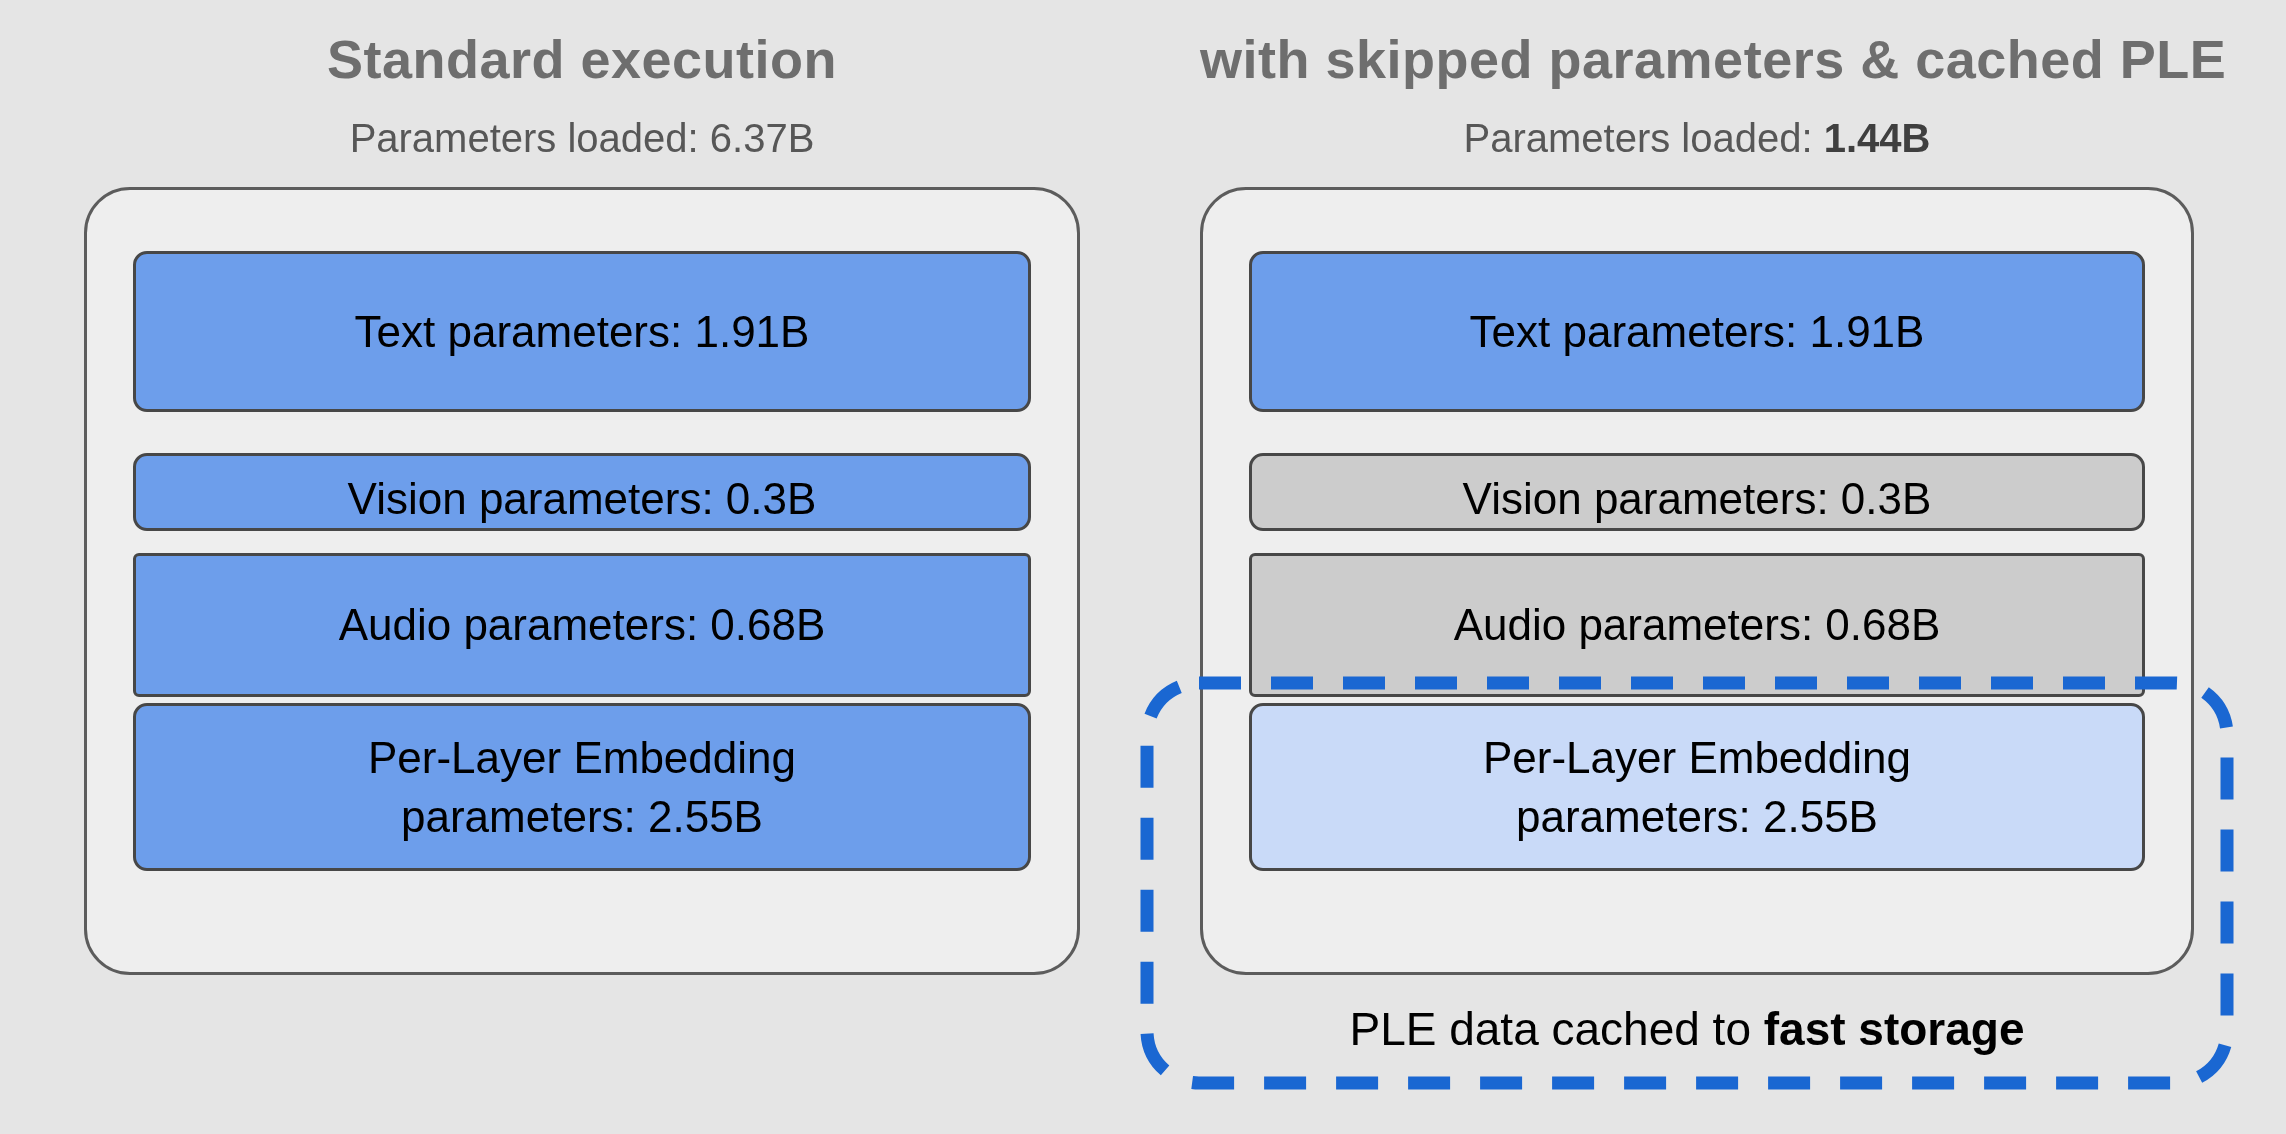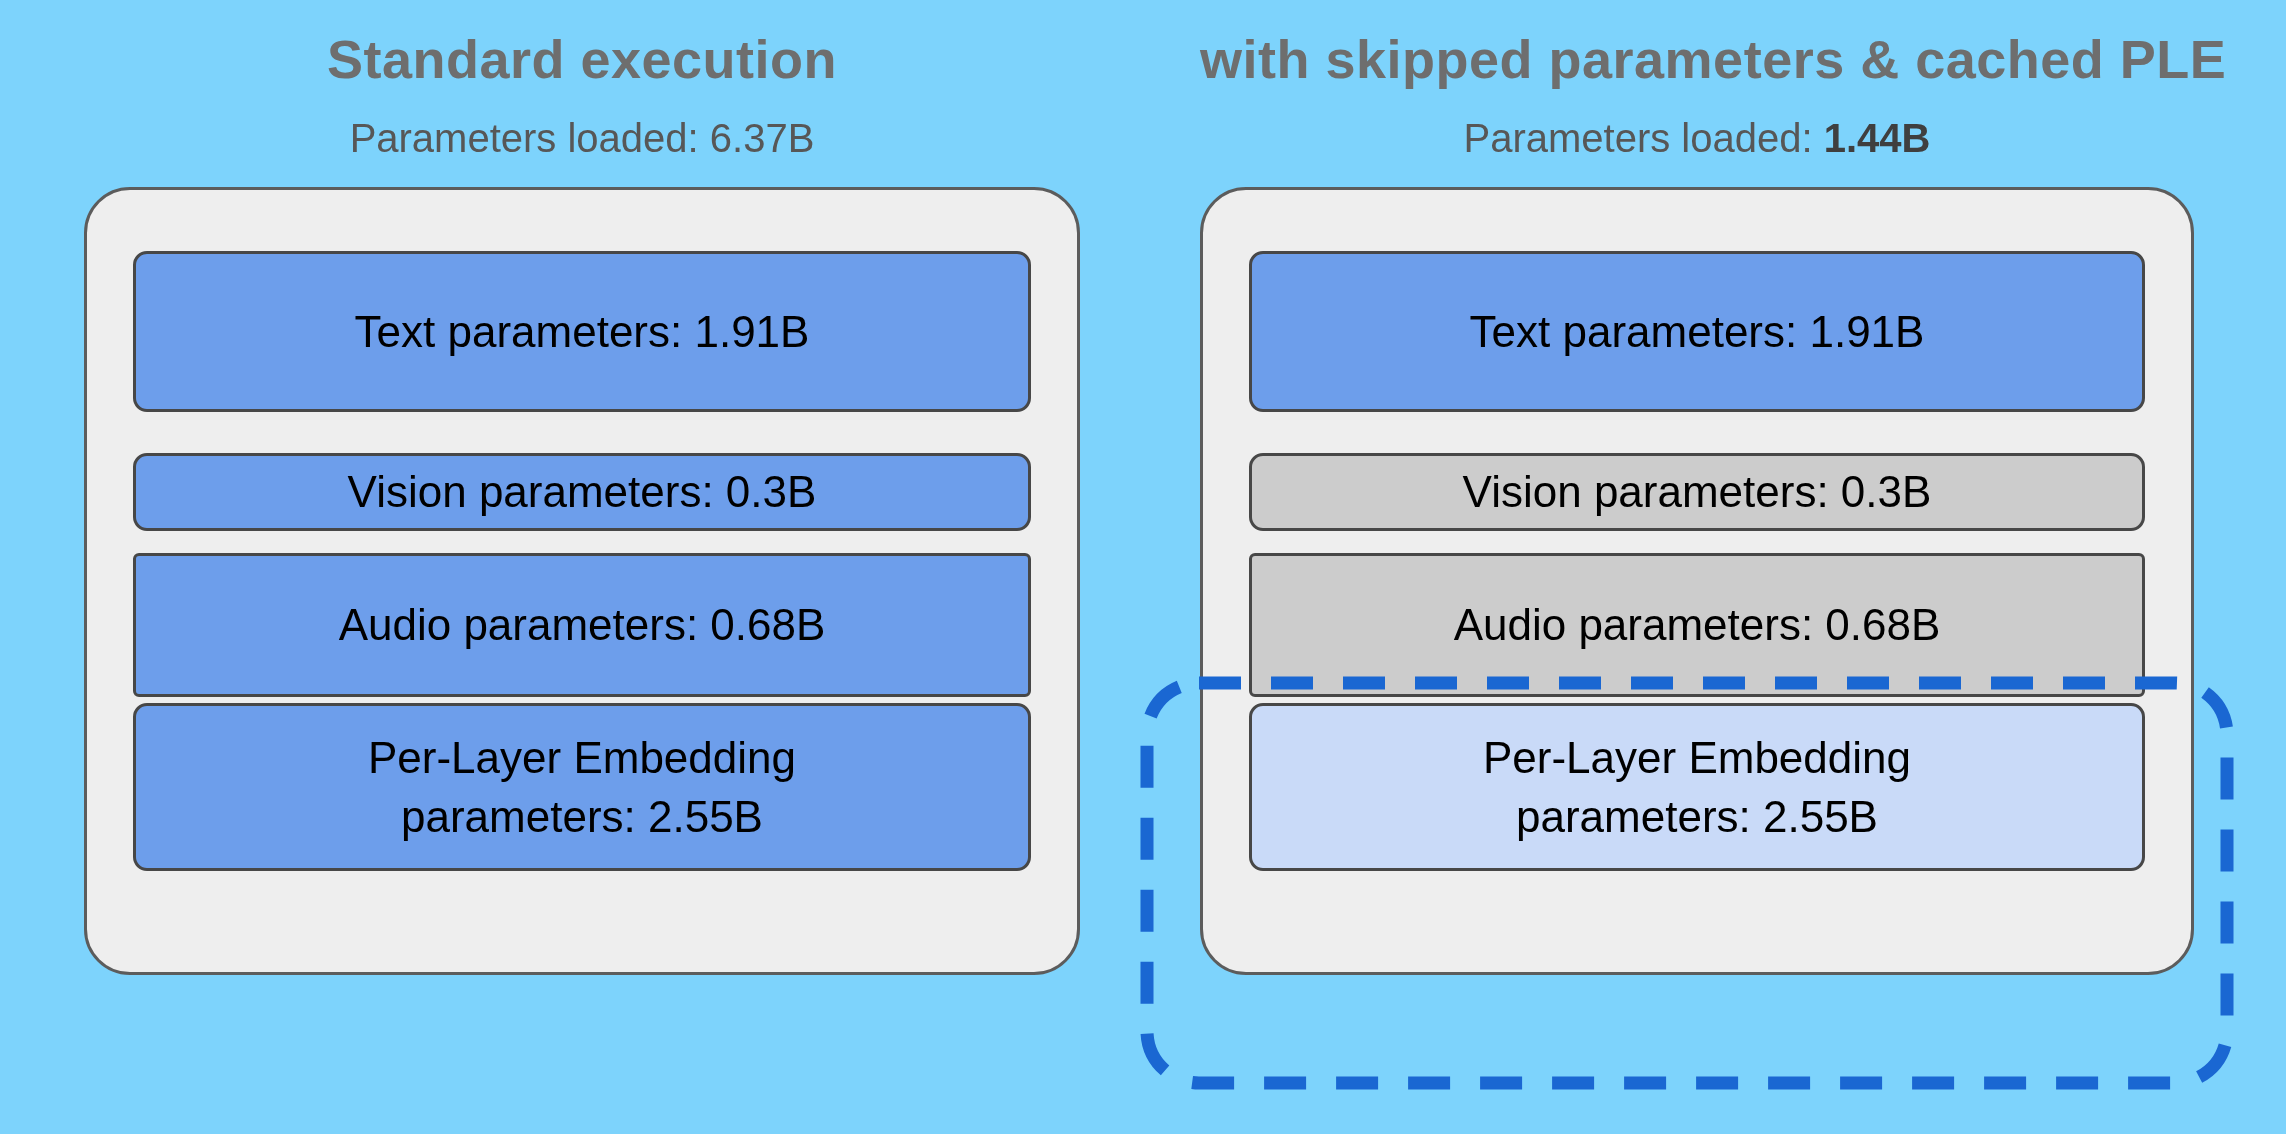"Standard execution" .canvas { background: #7dd3fc -> #e5e5e5 }
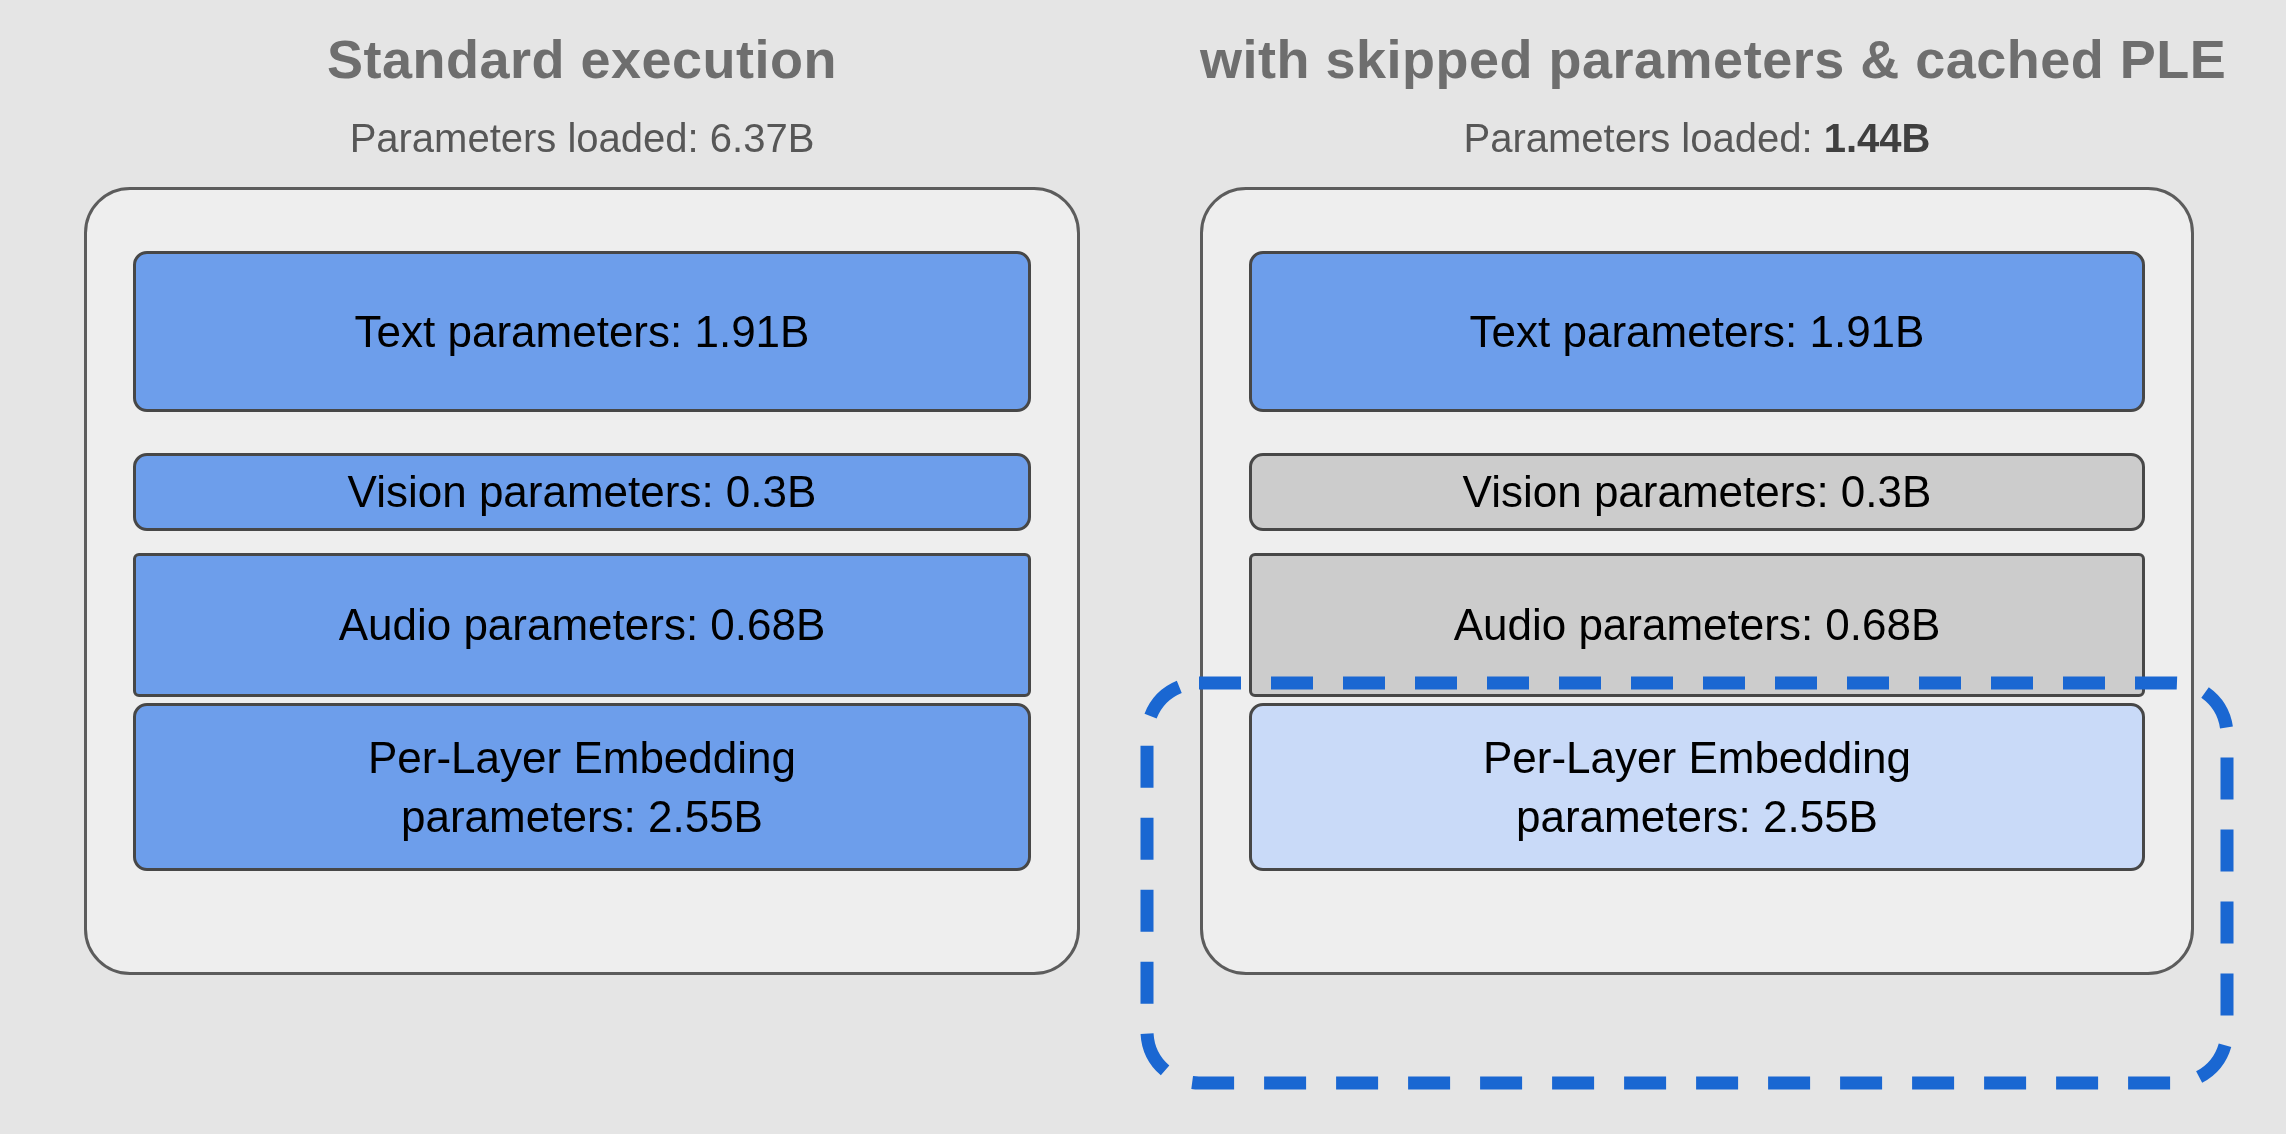"Vision parameters: 0.3B" .box-vision { align-items: none -> flex-end }
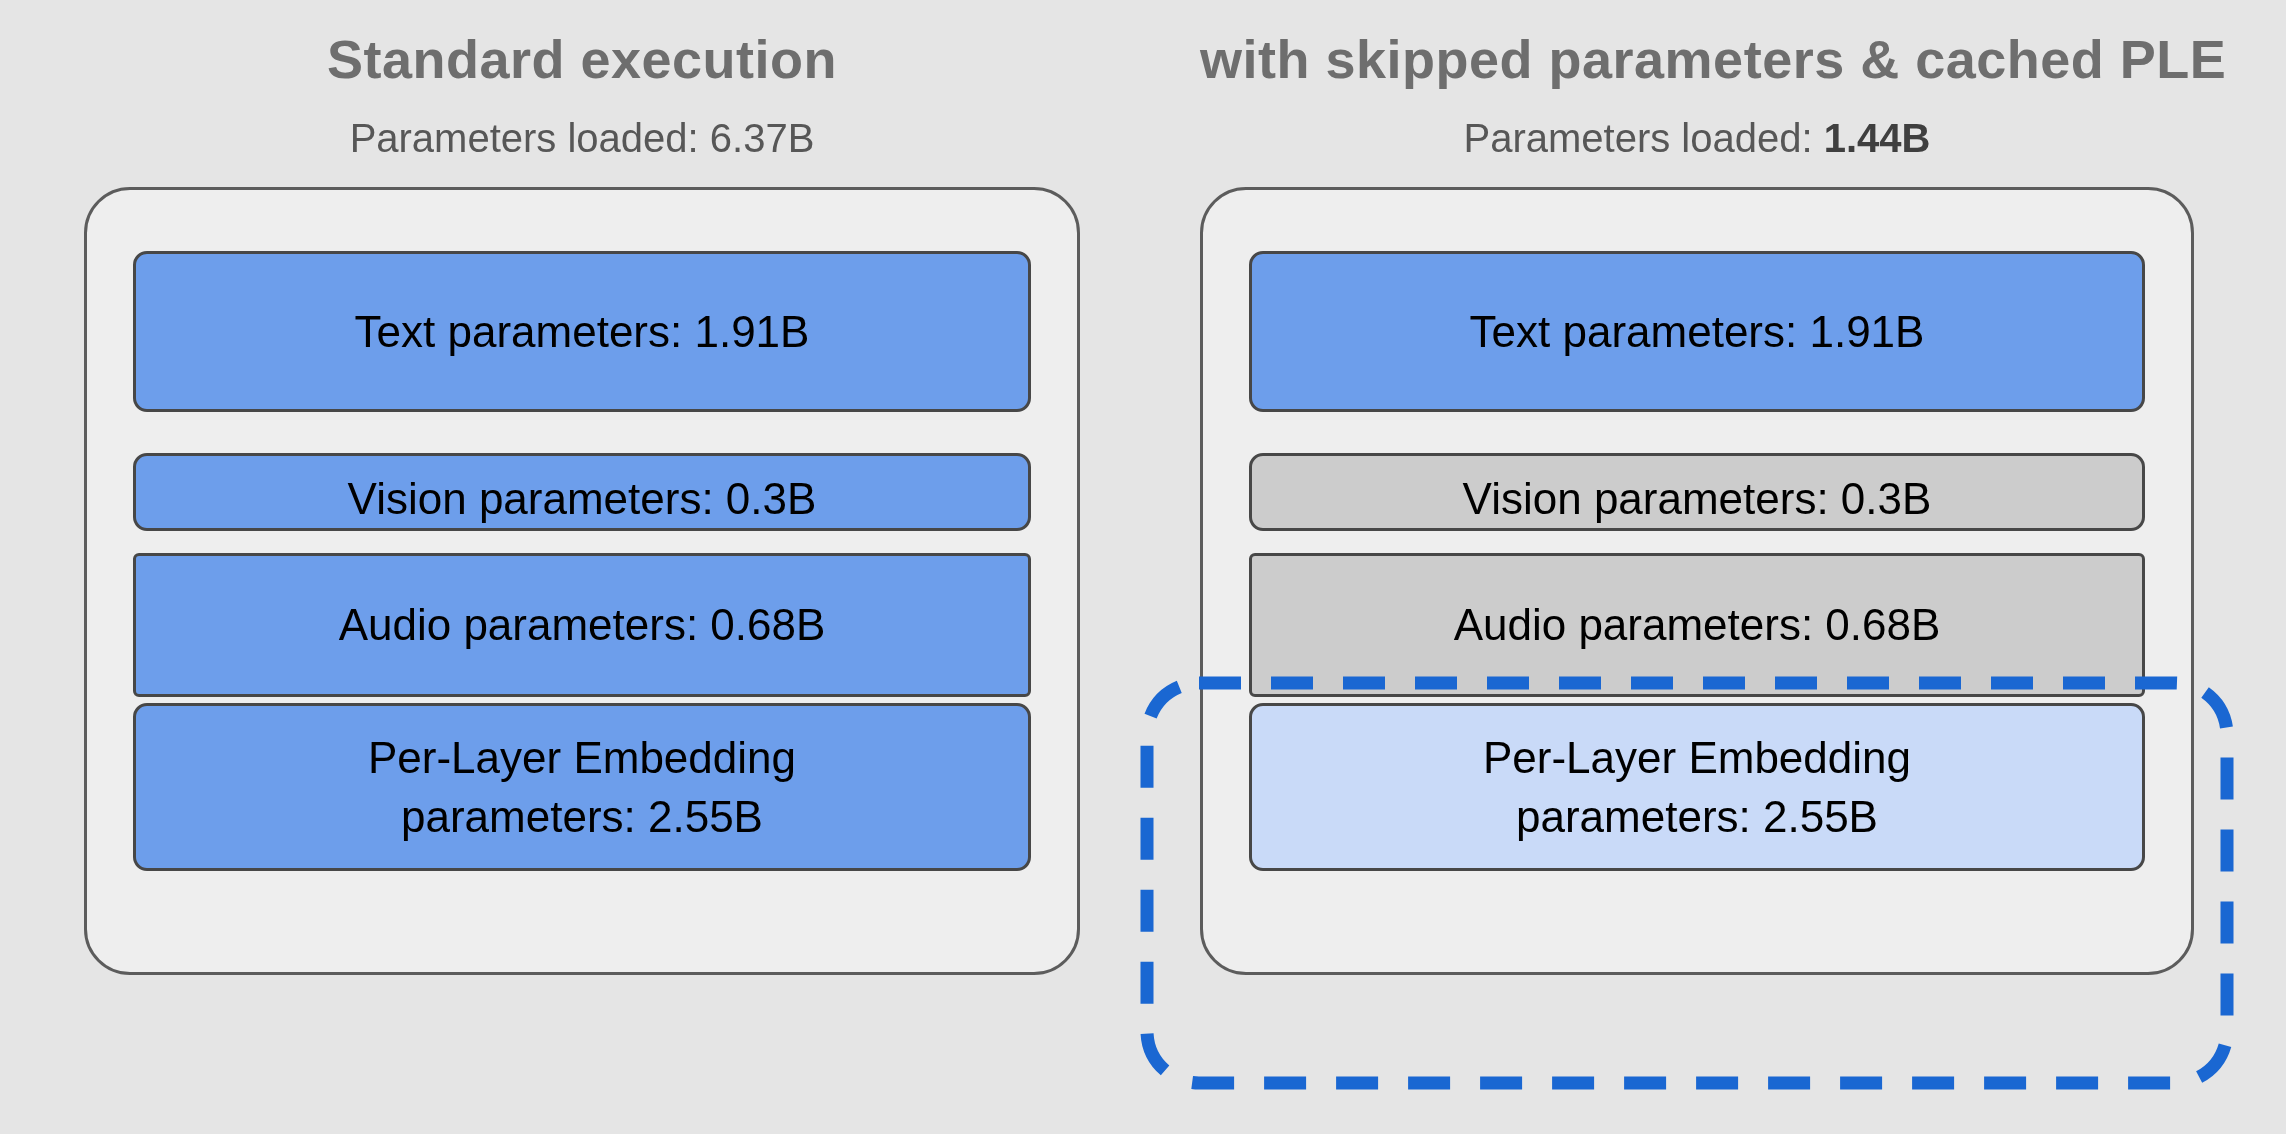"PLE data cached to fast" p.cache-note { html: none -> <p> <span>PLE data cached to</span> <span>fast storage</span> </p> }
